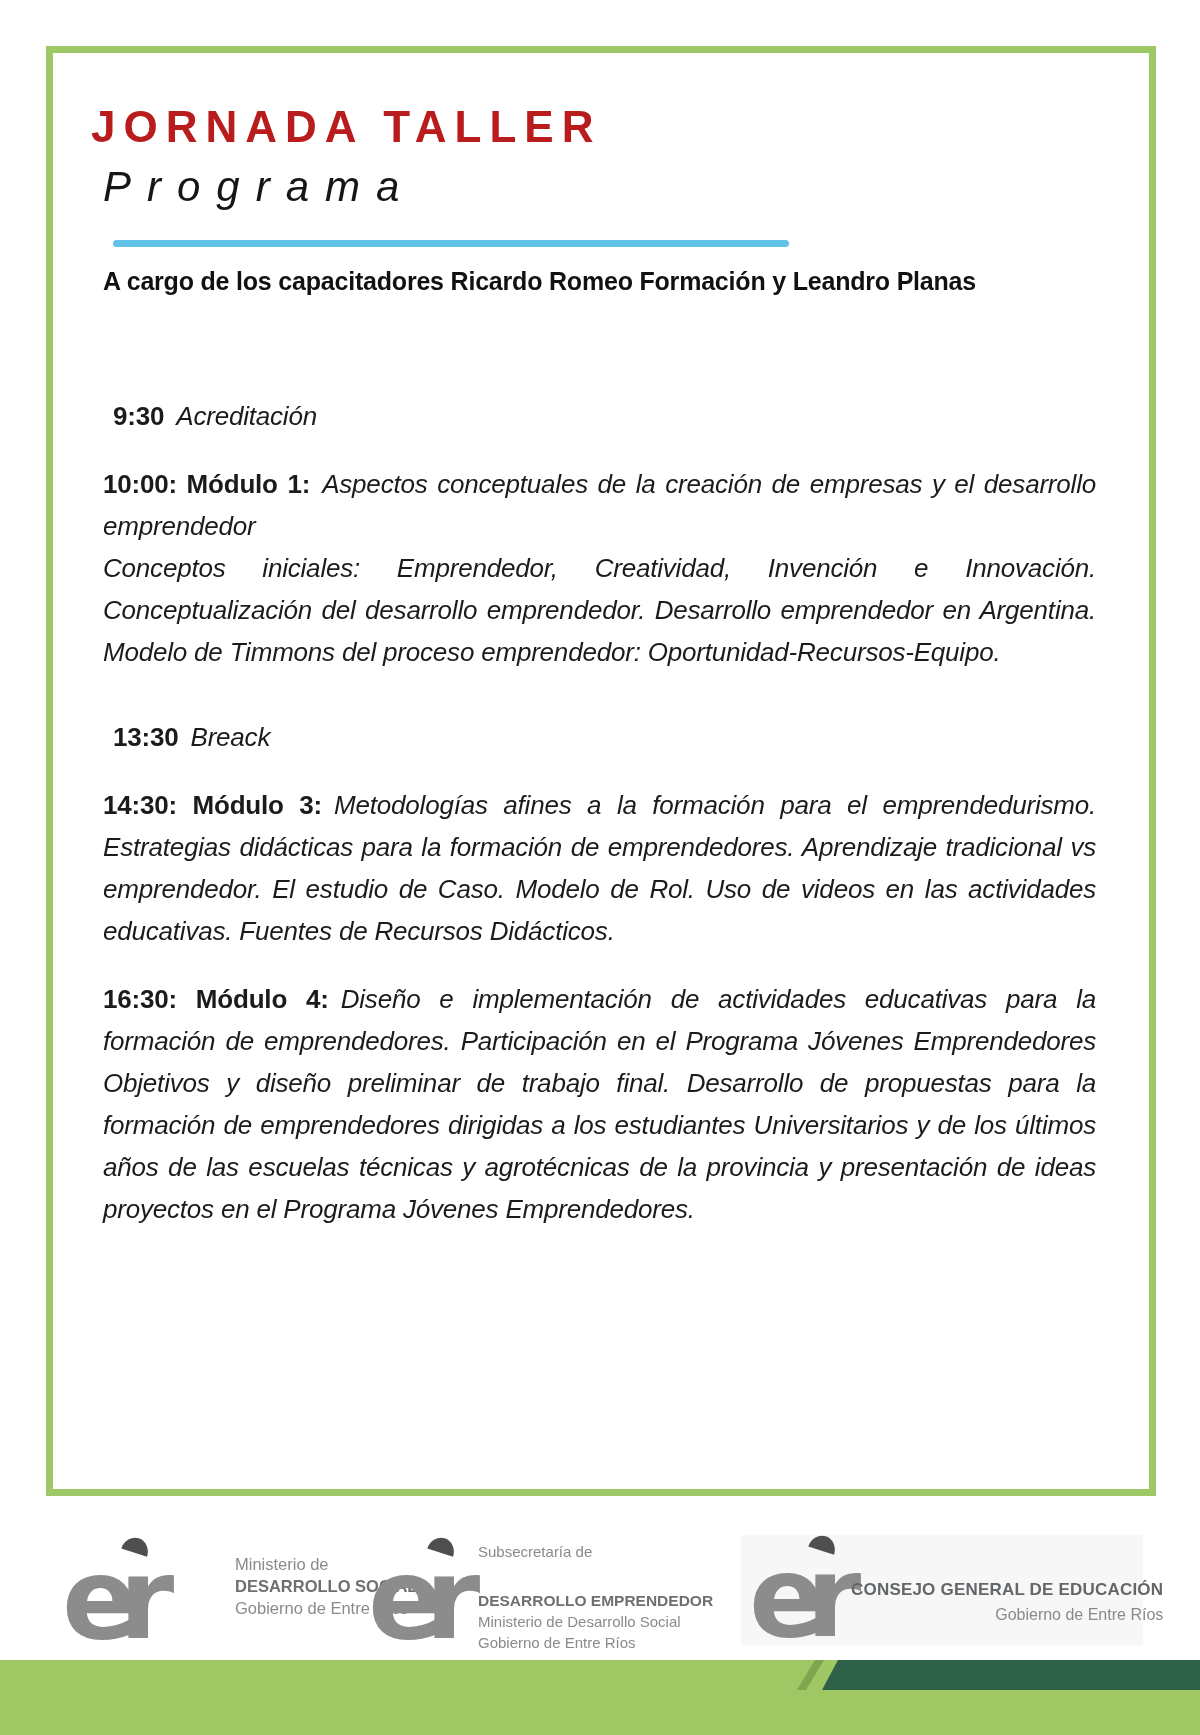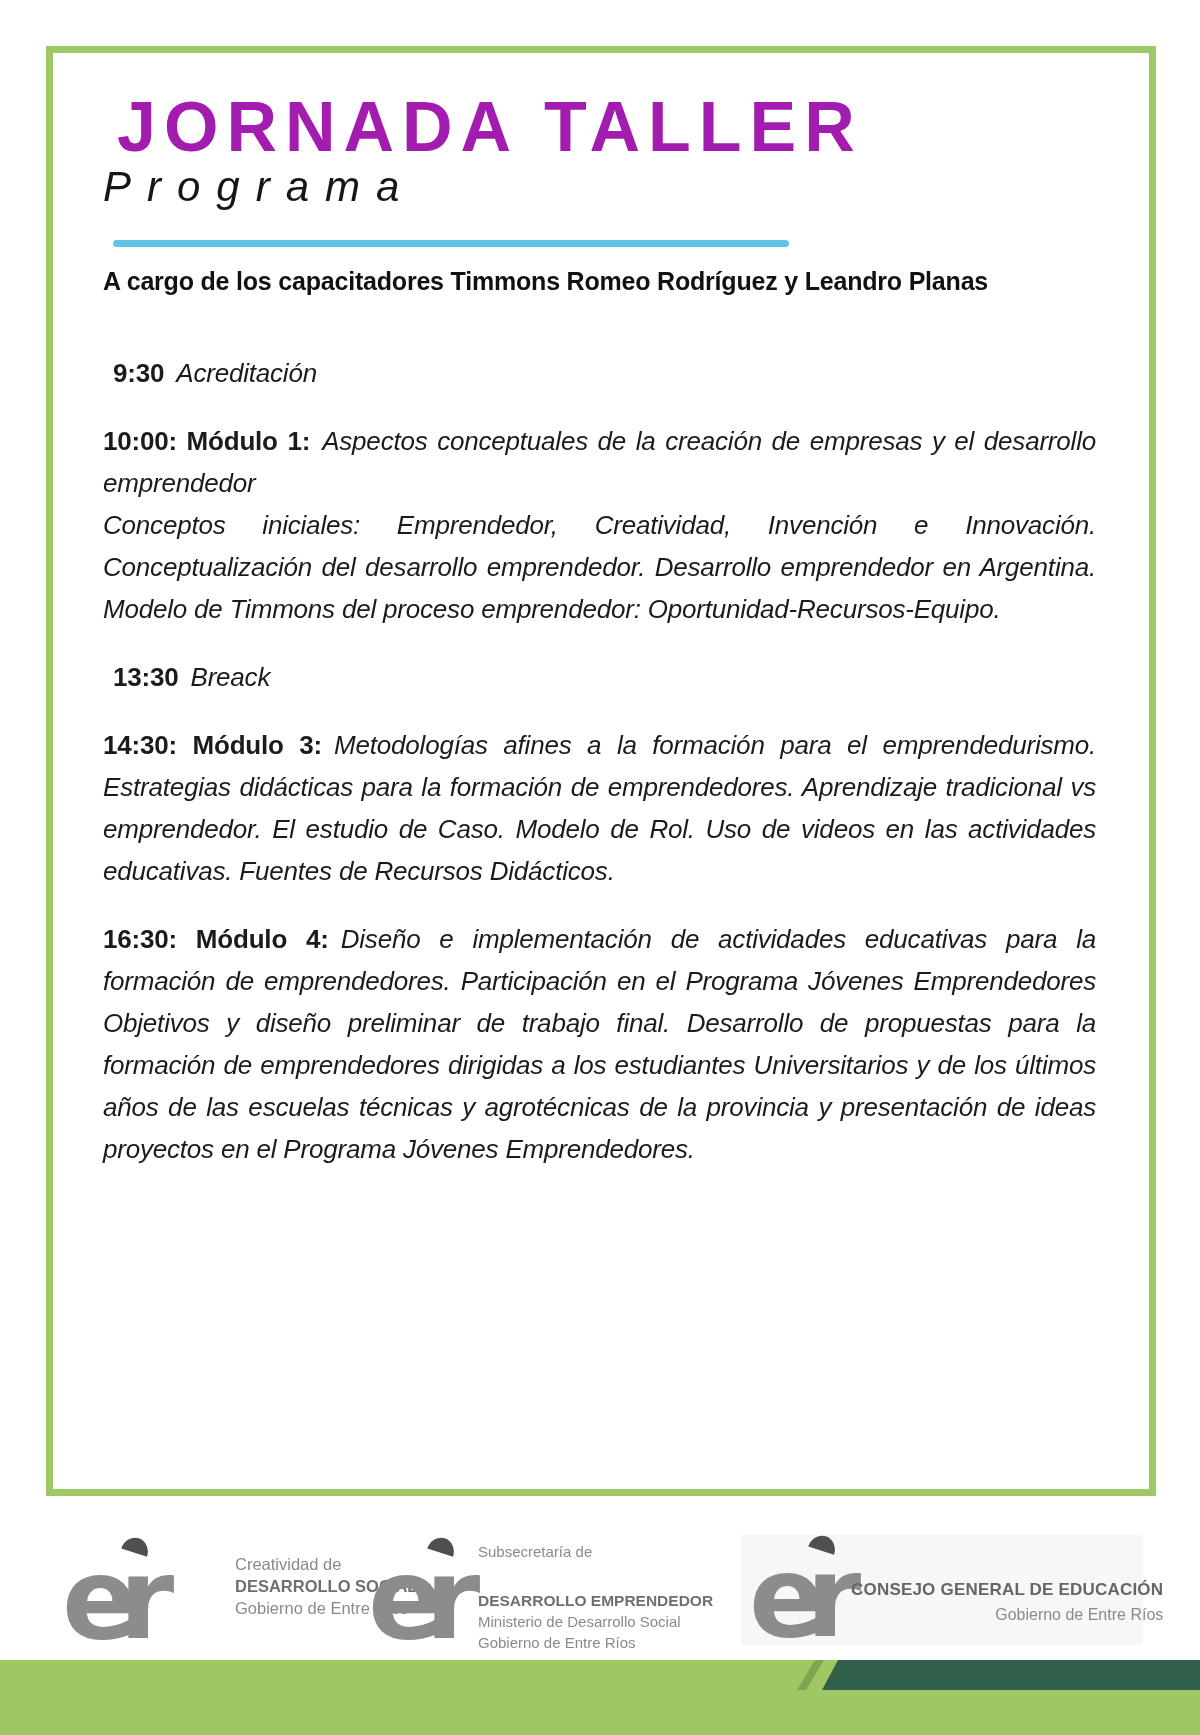"JORNADA TALLER" .title { color: #a21caf -> #b91c1c; font-size: 70px -> 44px; left: 117px -> 91px }
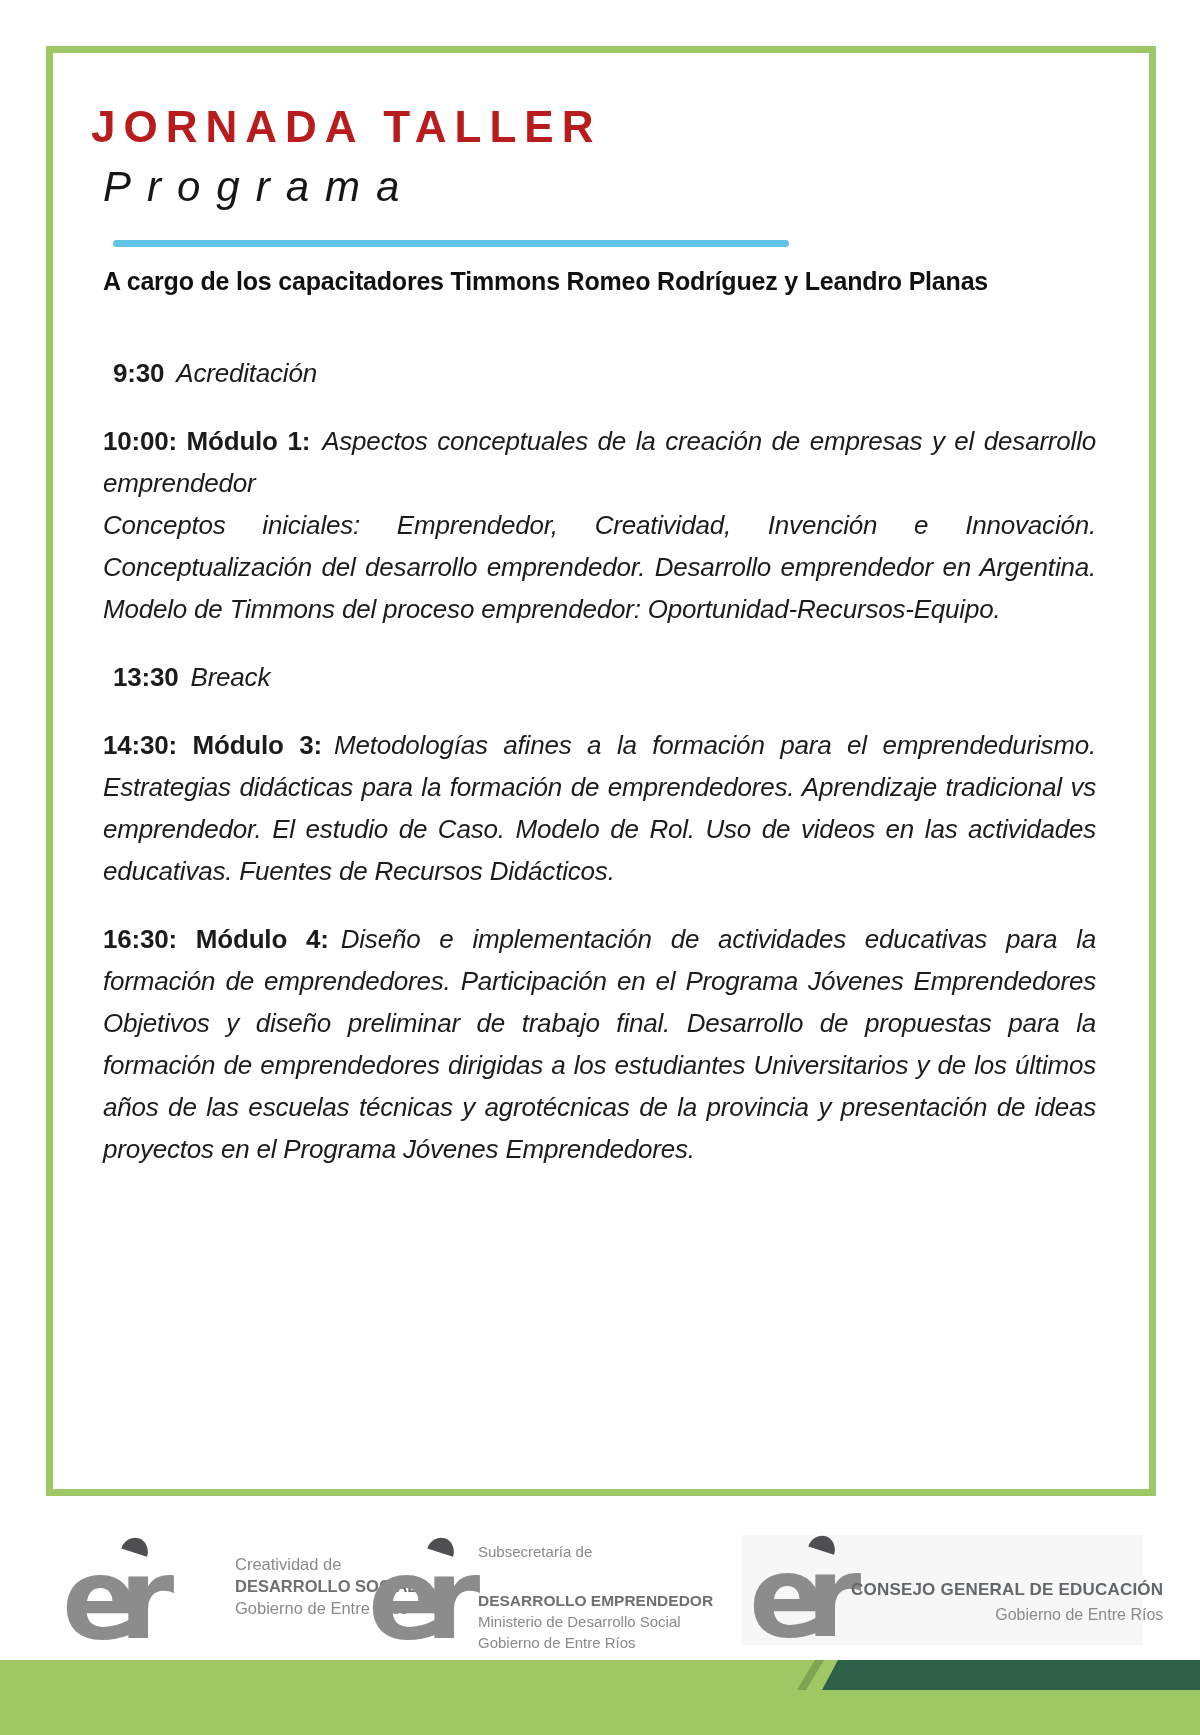"A cargo de los capacitadores" p.intro { text: Timmons Romeo Rodríguez -> Ricardo Romeo Formación }
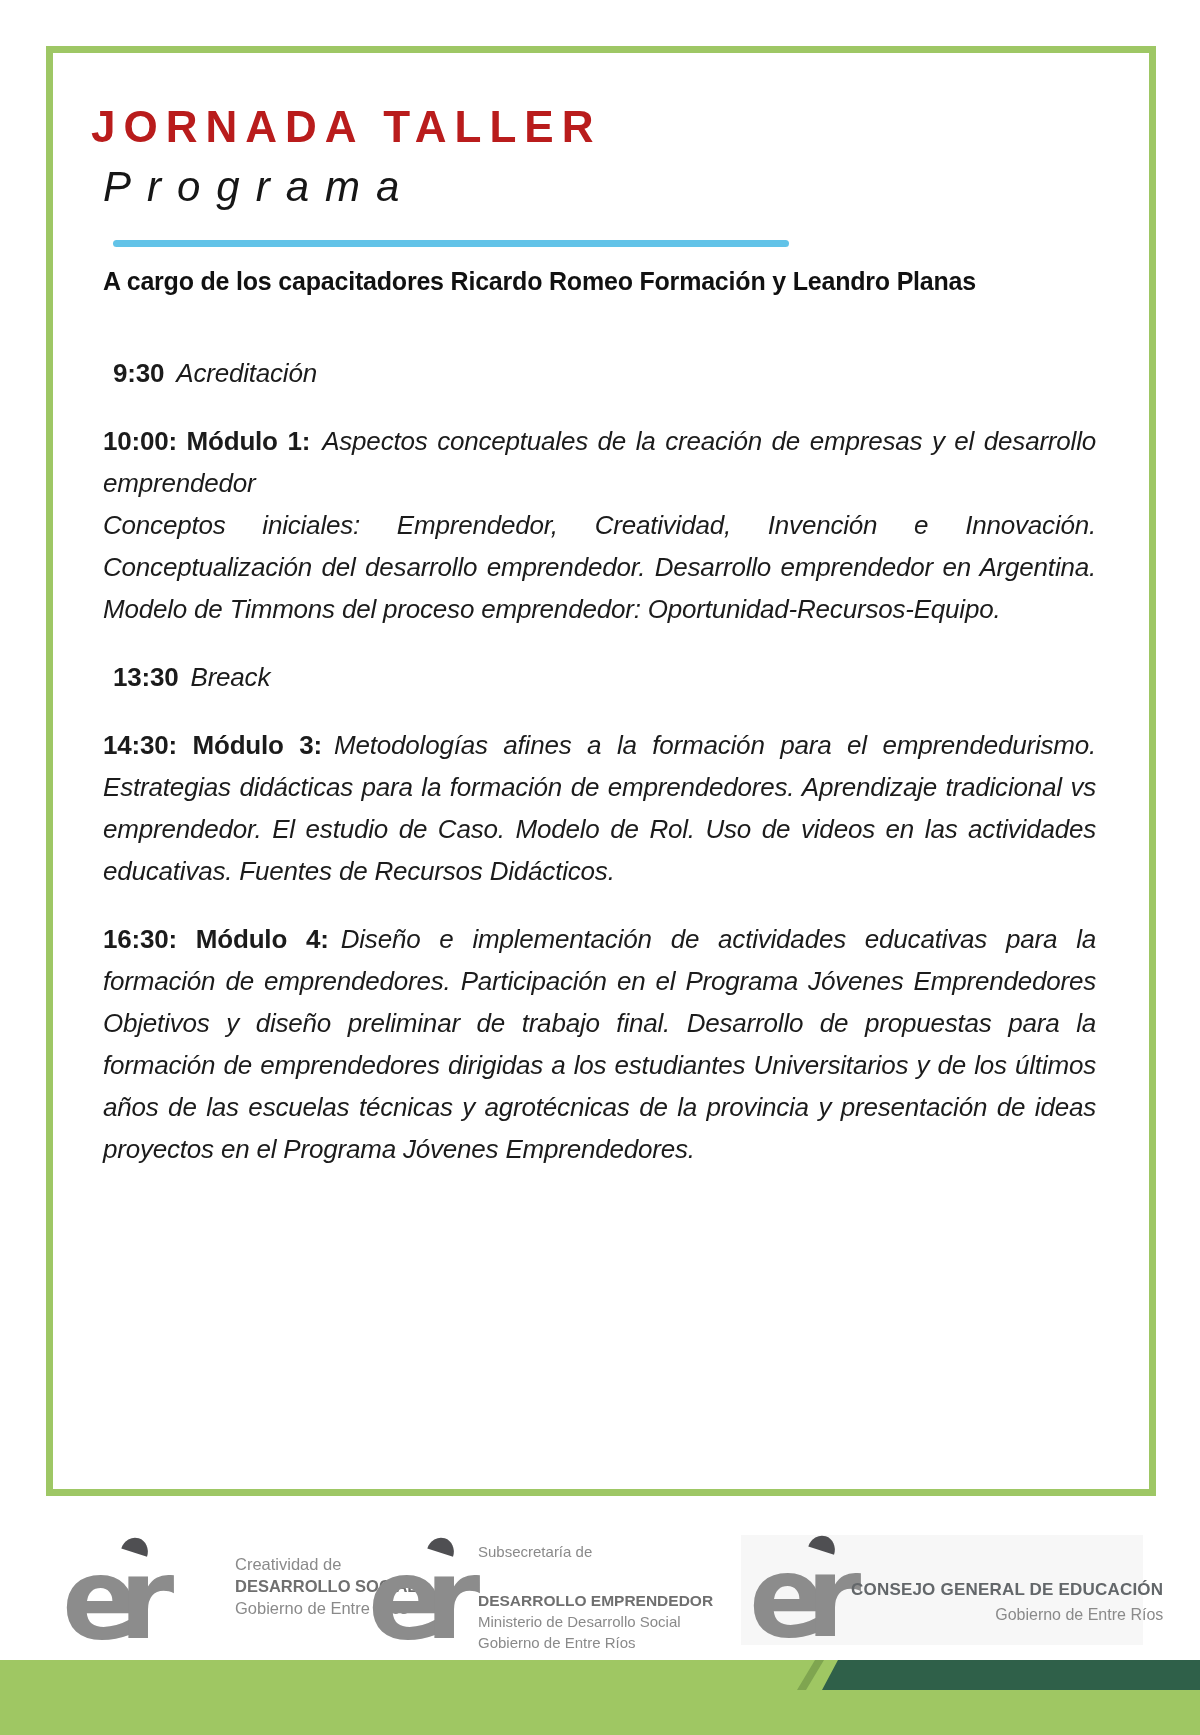"9:30 Acreditación" .block.short { margin-top: none -> 43px }
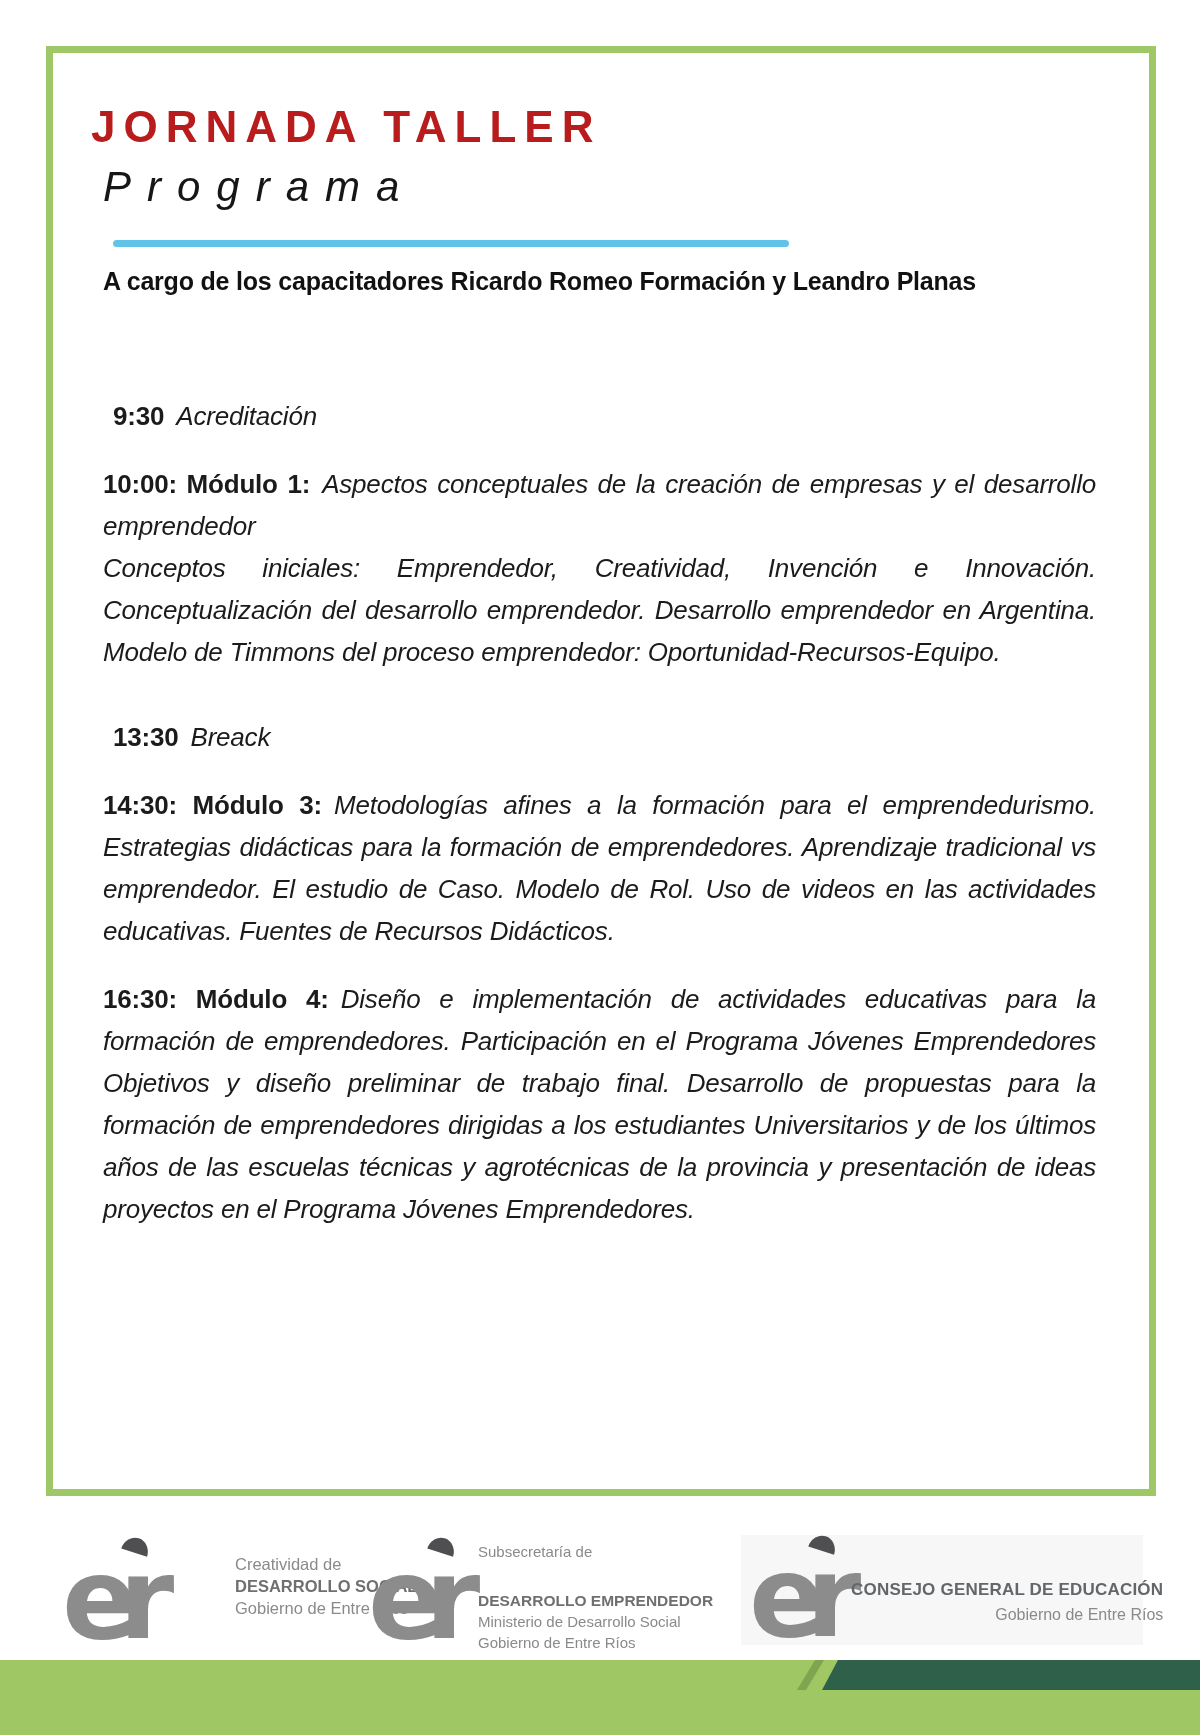"Creatividad de" div.llight { text: Creatividad -> Ministerio }
